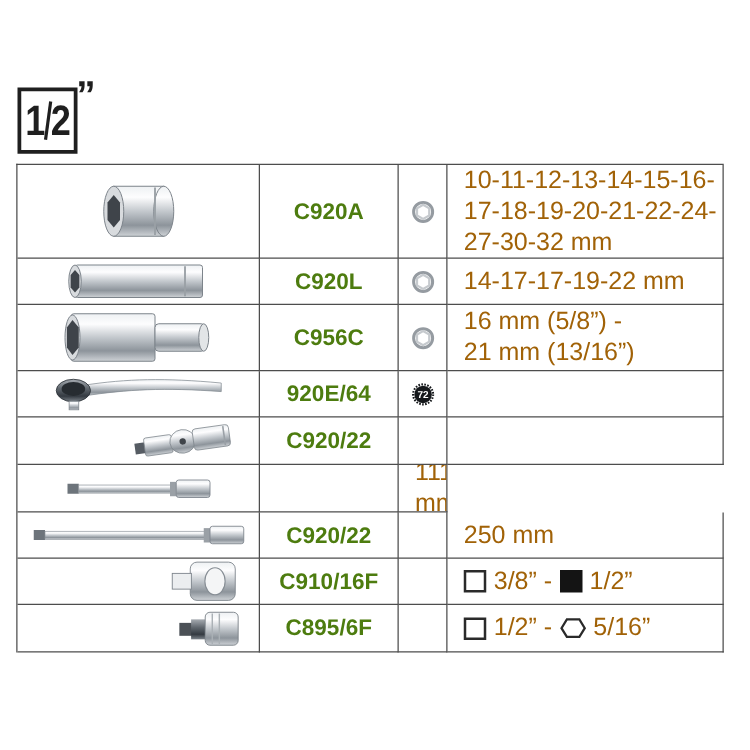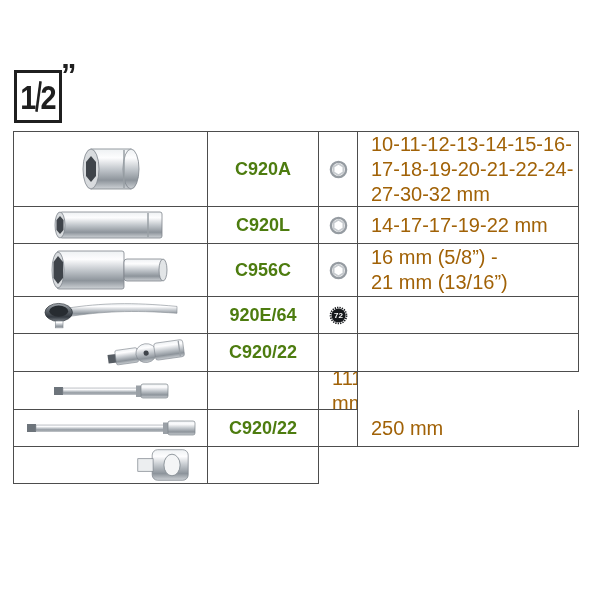"C910/16F" div.cell { html: none -> <div>C910/16F</div> }
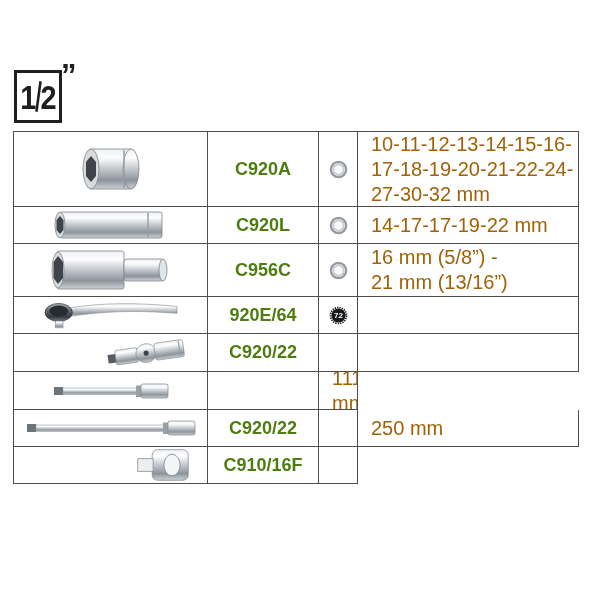"3/8” -" div.cell { html: none -> <div> <span></span> <span>3/8” -</span> <span></span> <span>1/2”</span> </div> }
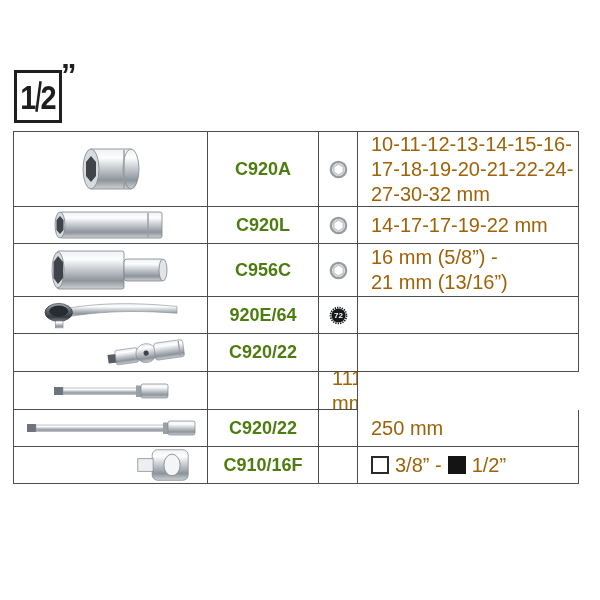"C895/6F" div.row { html: none -> <div> <div> <svg> <rect></rect> <rect></rect> <rect></rect> <line></line> <line></line> </svg> </div> <div>C895/6F</div> <div></div> <div> <span></span> <span>1/2” -</span> <svg> <polygon></polygon> </svg> <span>5/16”</span> </div> </div> }
